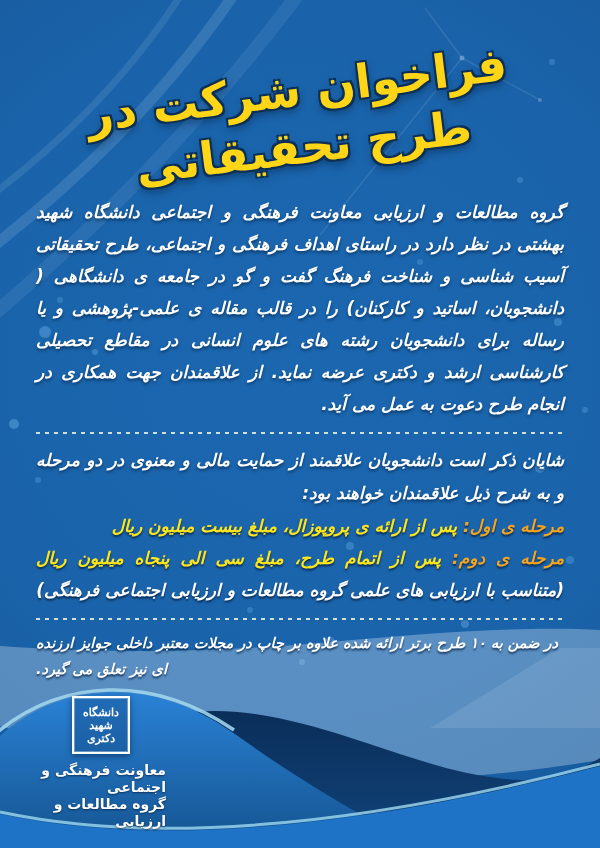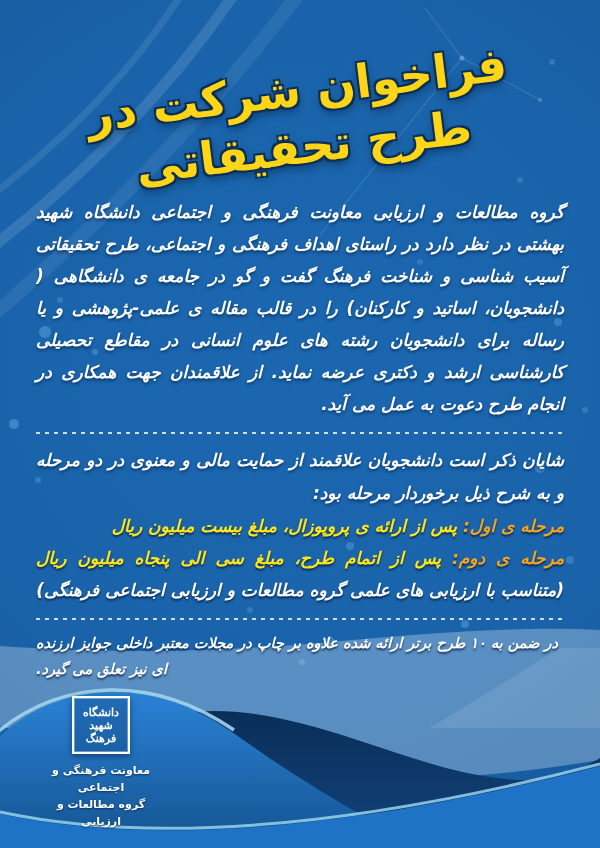"شایان ذکر است دانشجویان علاقمند" p.support { text: برخوردار مرحله -> علاقمندان خواهند }
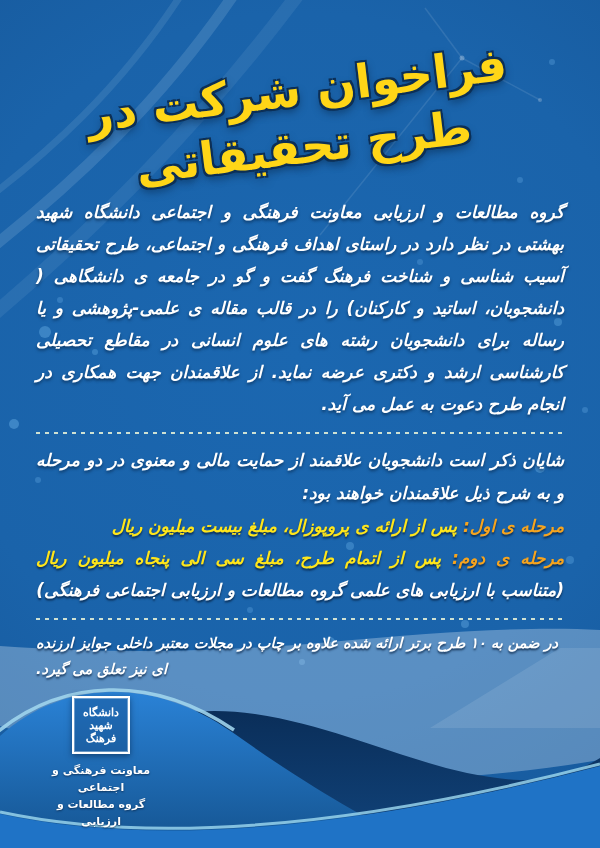"فرهنگ" span { text: فرهنگ -> دکتری }
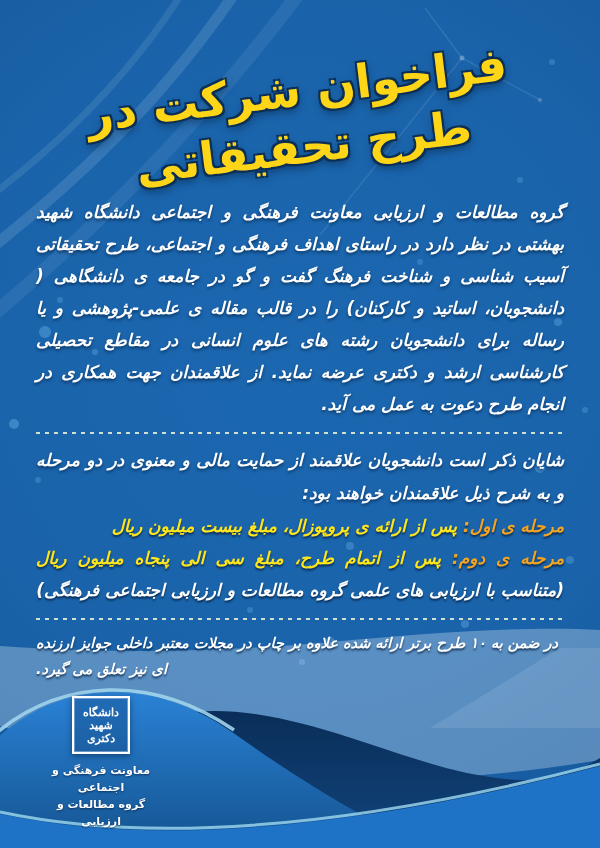"معاونت فرهنگی و اجتماعی" .caption { font-size: 11px -> 14px; text-align: center -> right }
